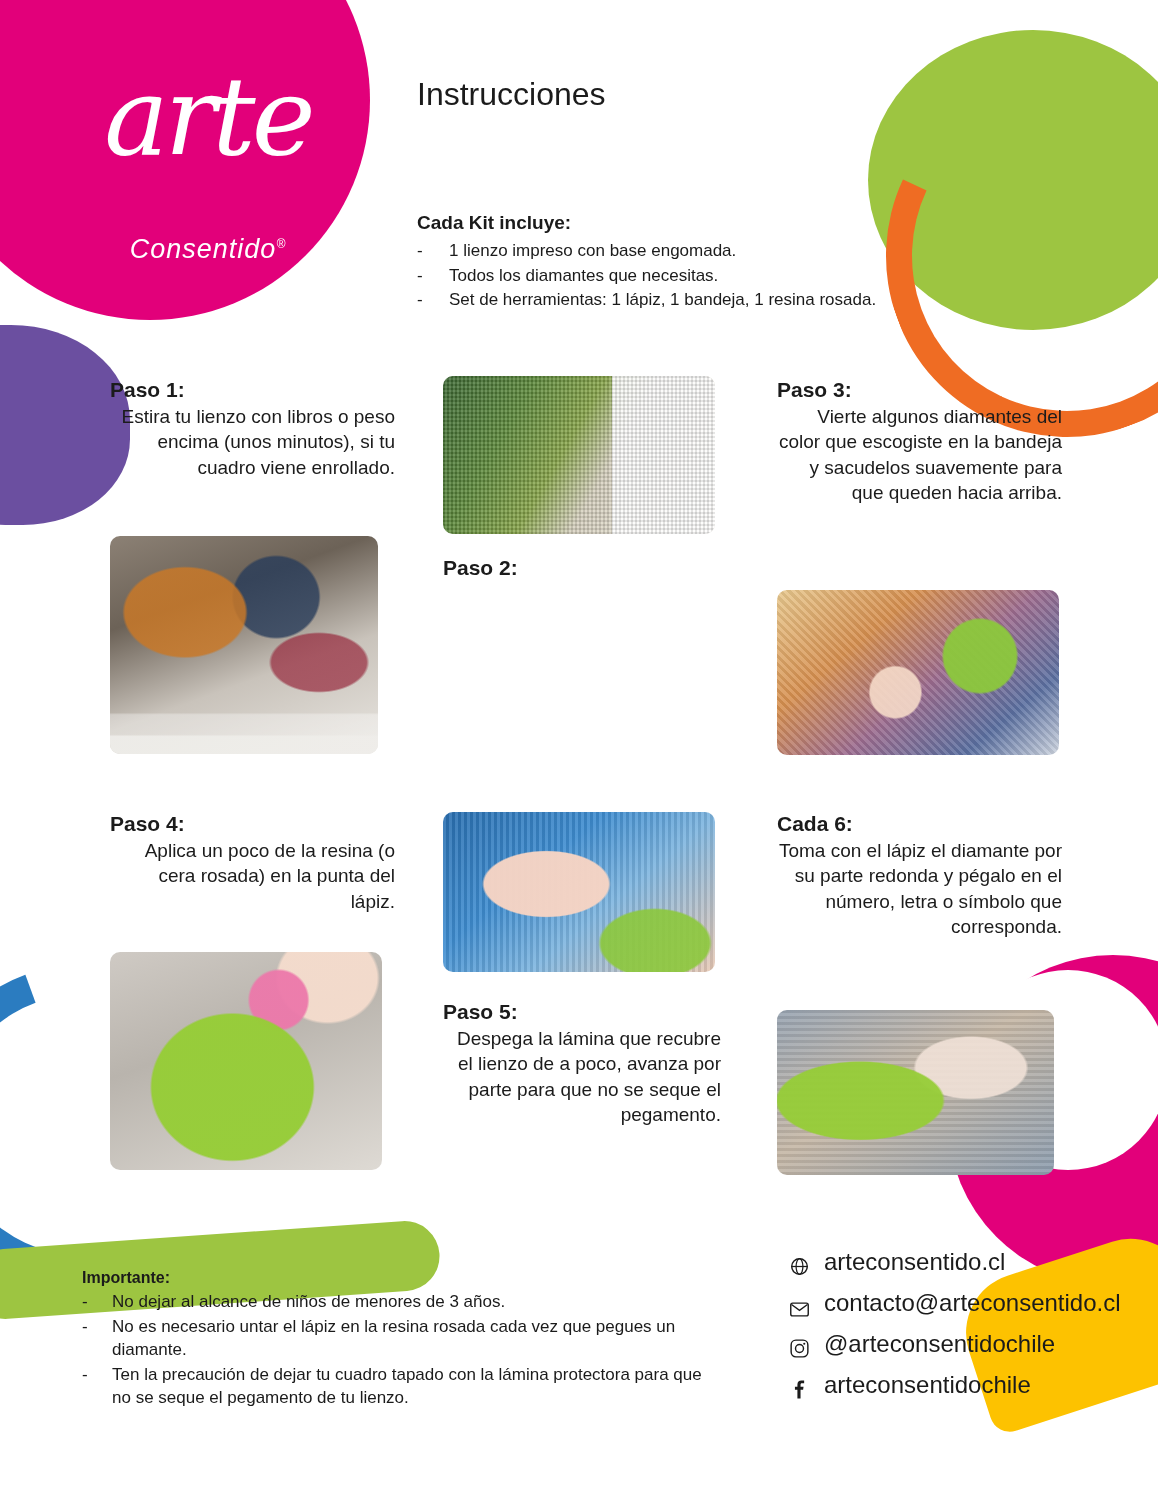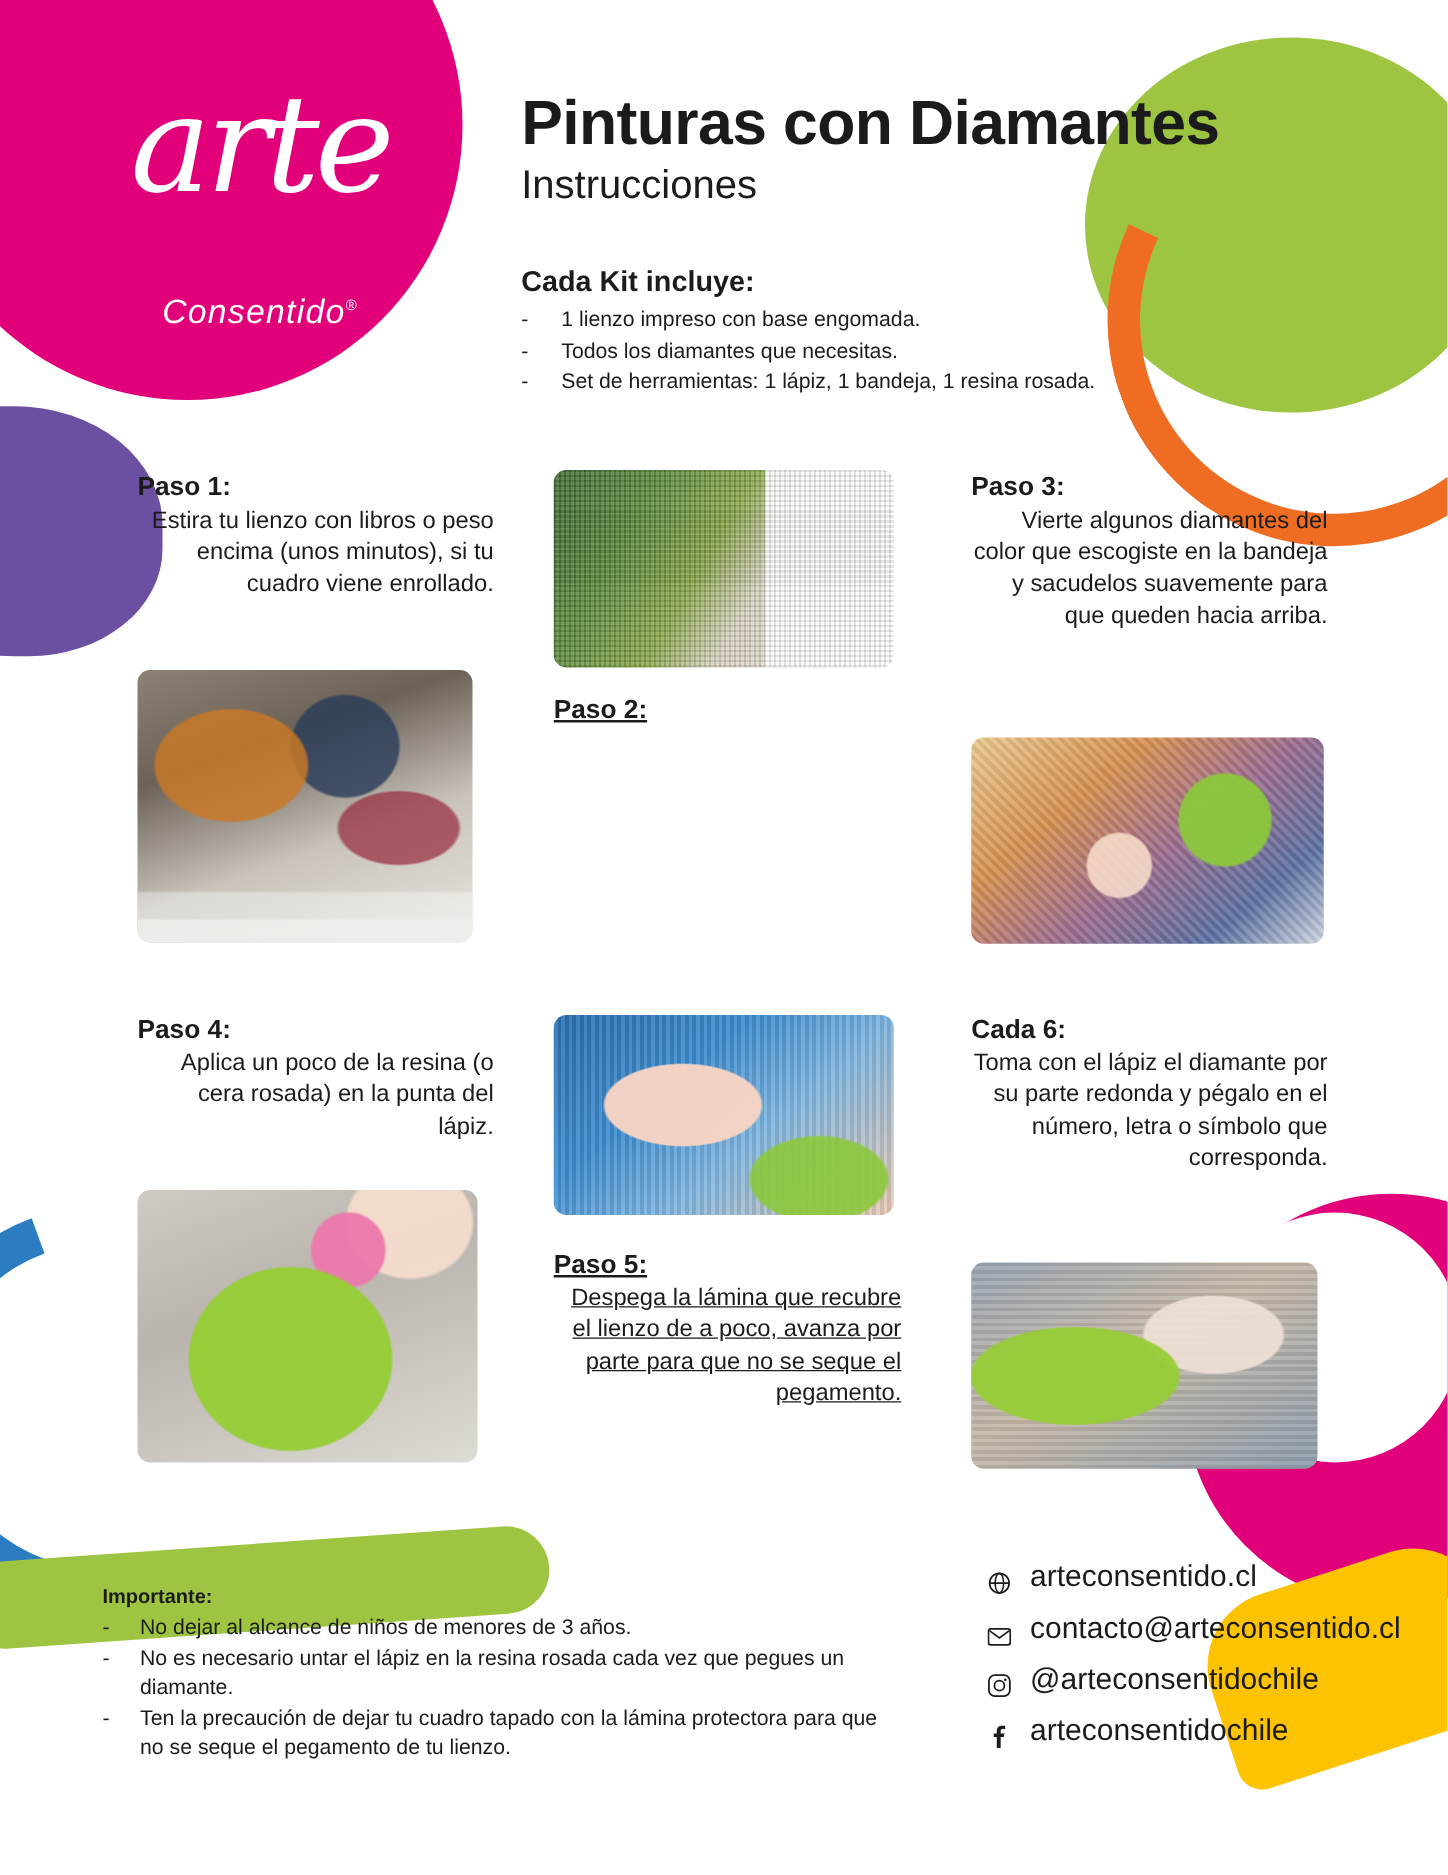"Pinturas con Diamantes" h1.title { html: <h1>Pinturas con Diamantes</h1> -> none }
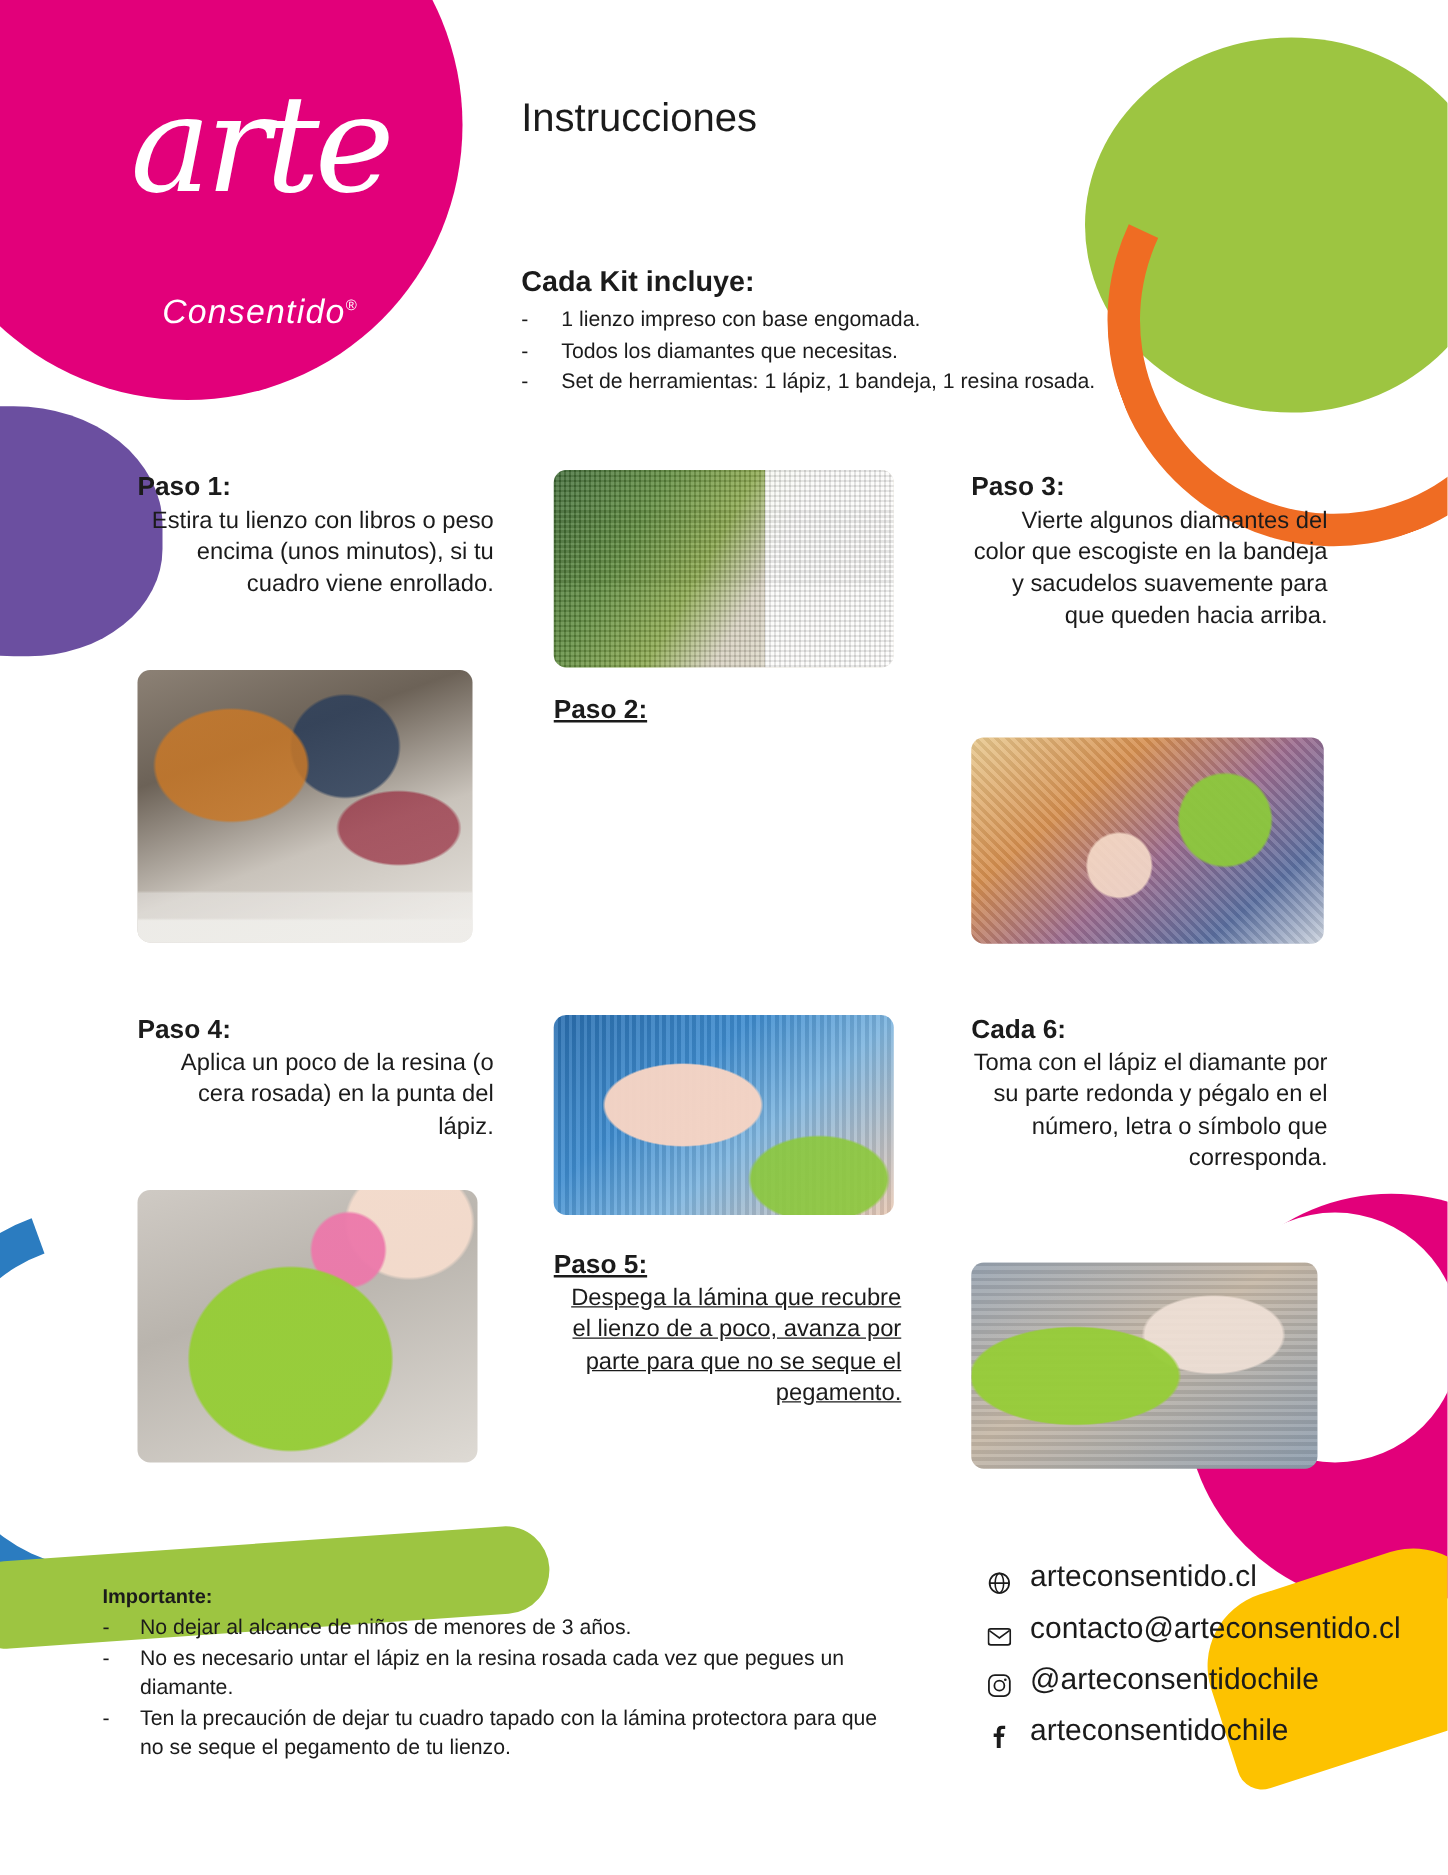"Cada Kit incluye:" .includes h3 { font-size: 23px -> 19px }
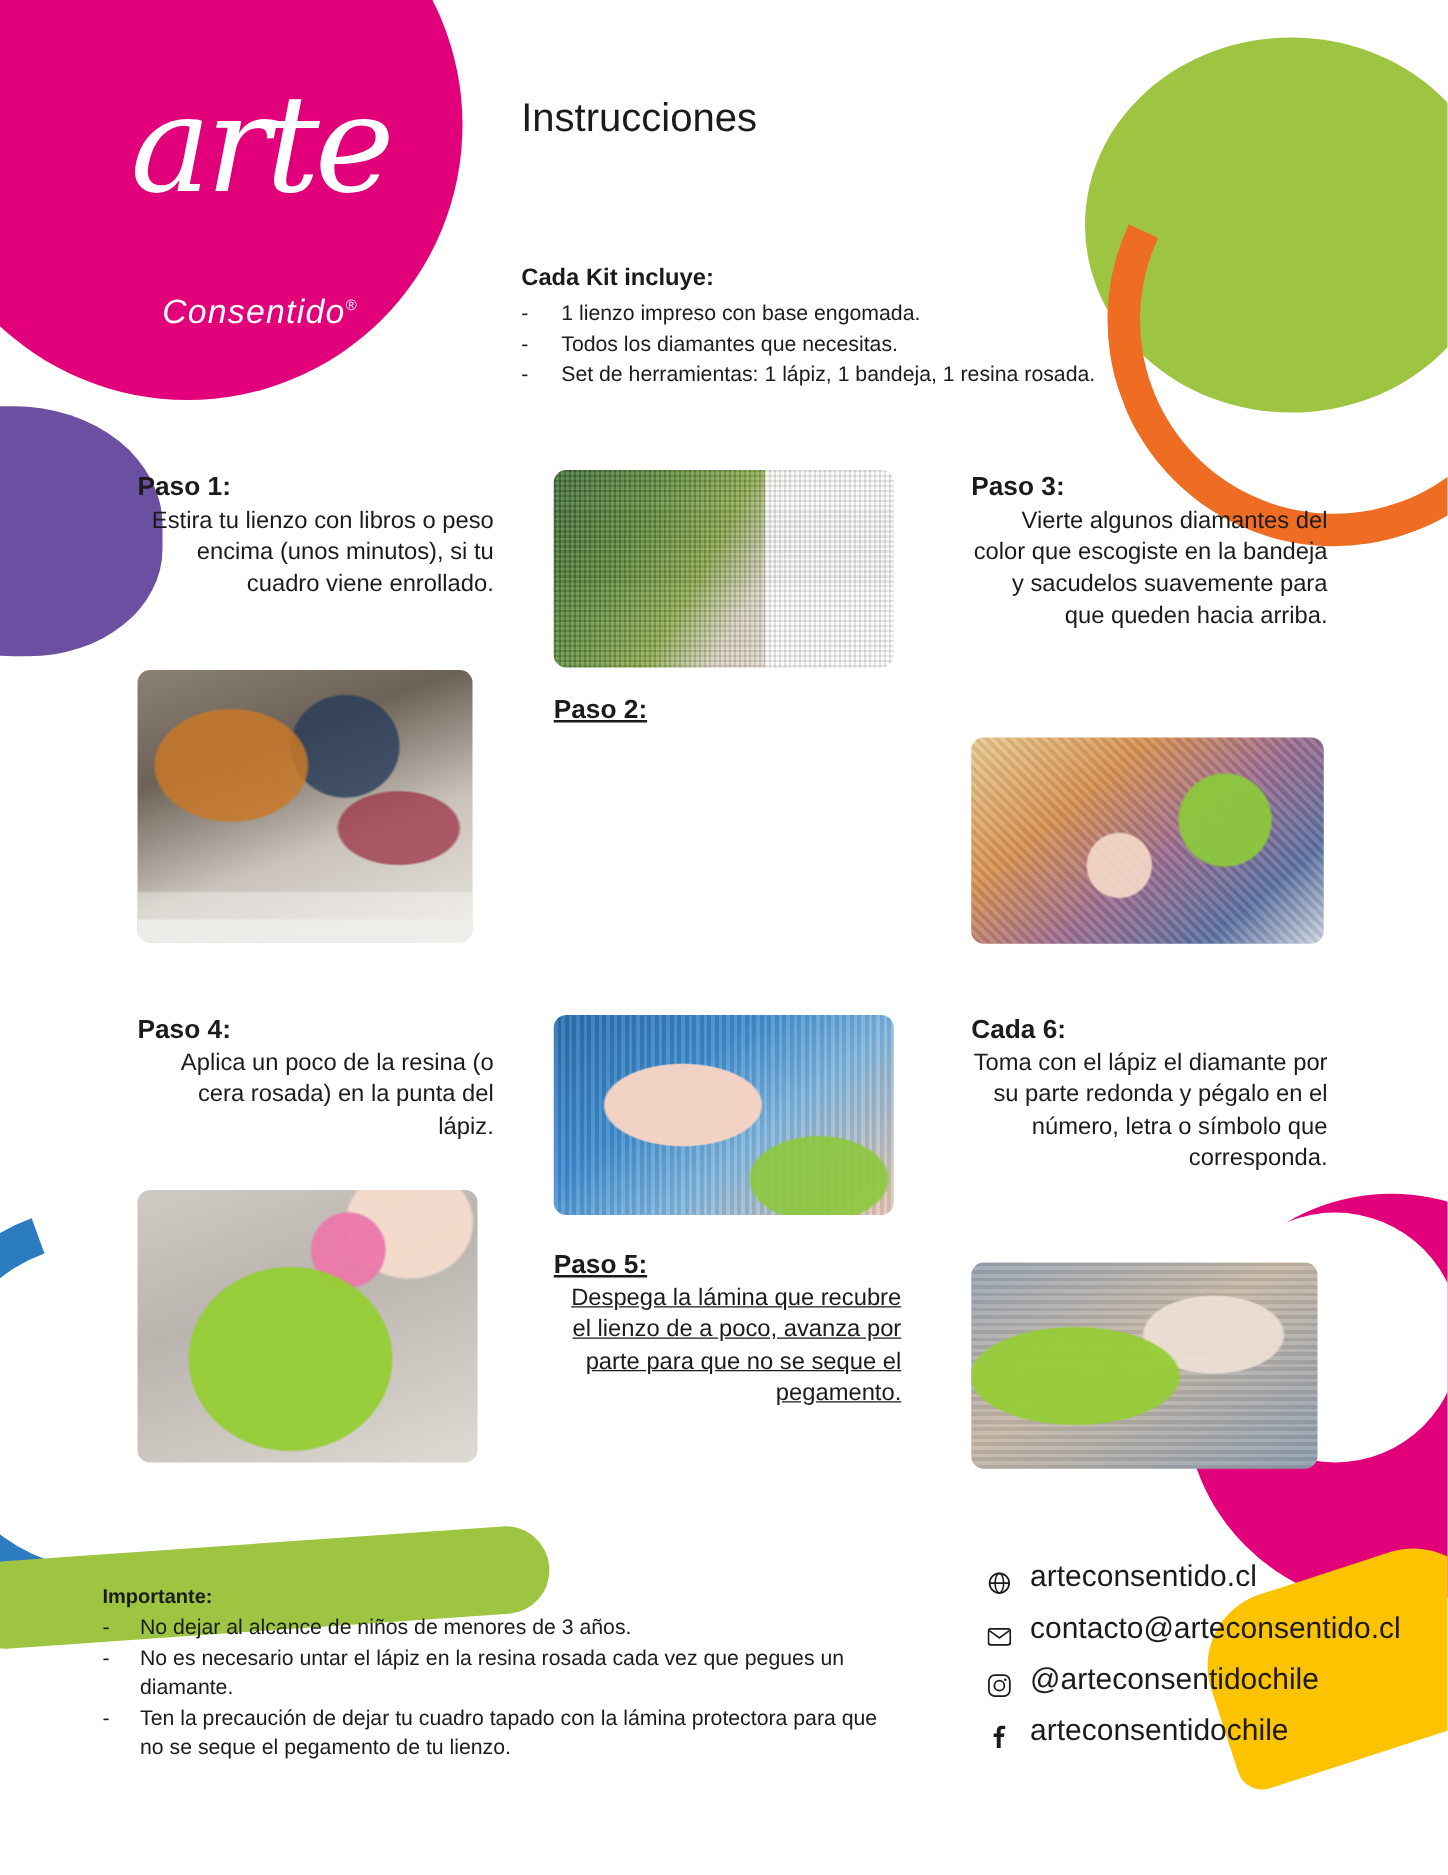"Paso 2:" .col-mid { text-decoration: underline -> none }
